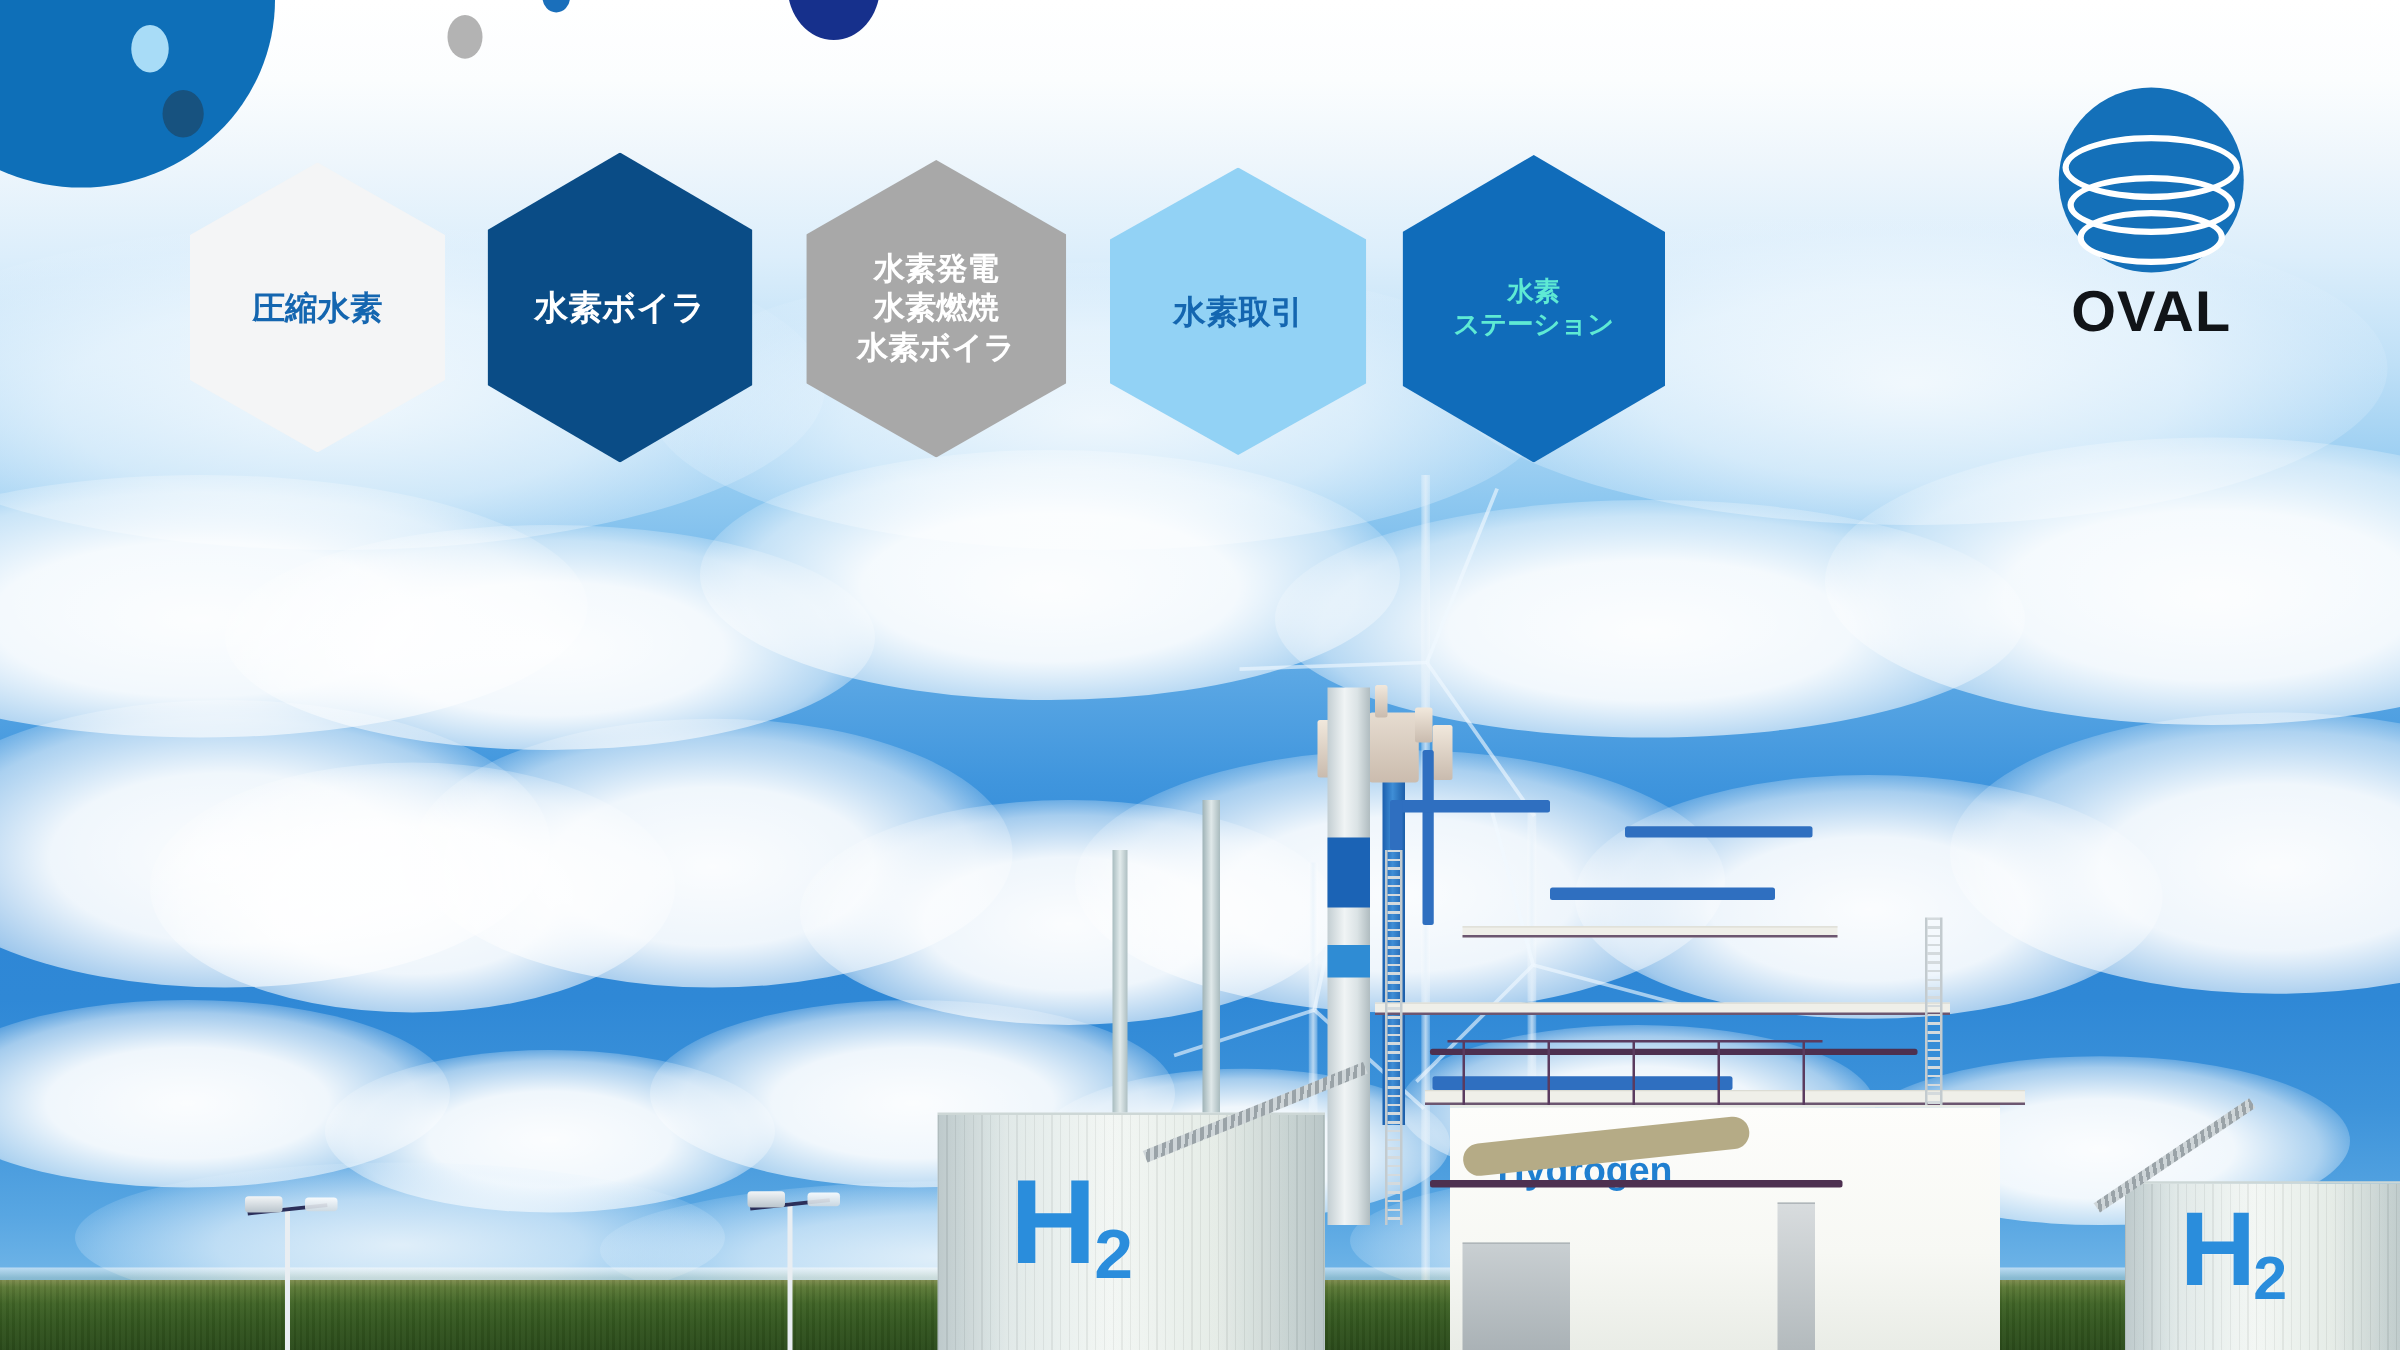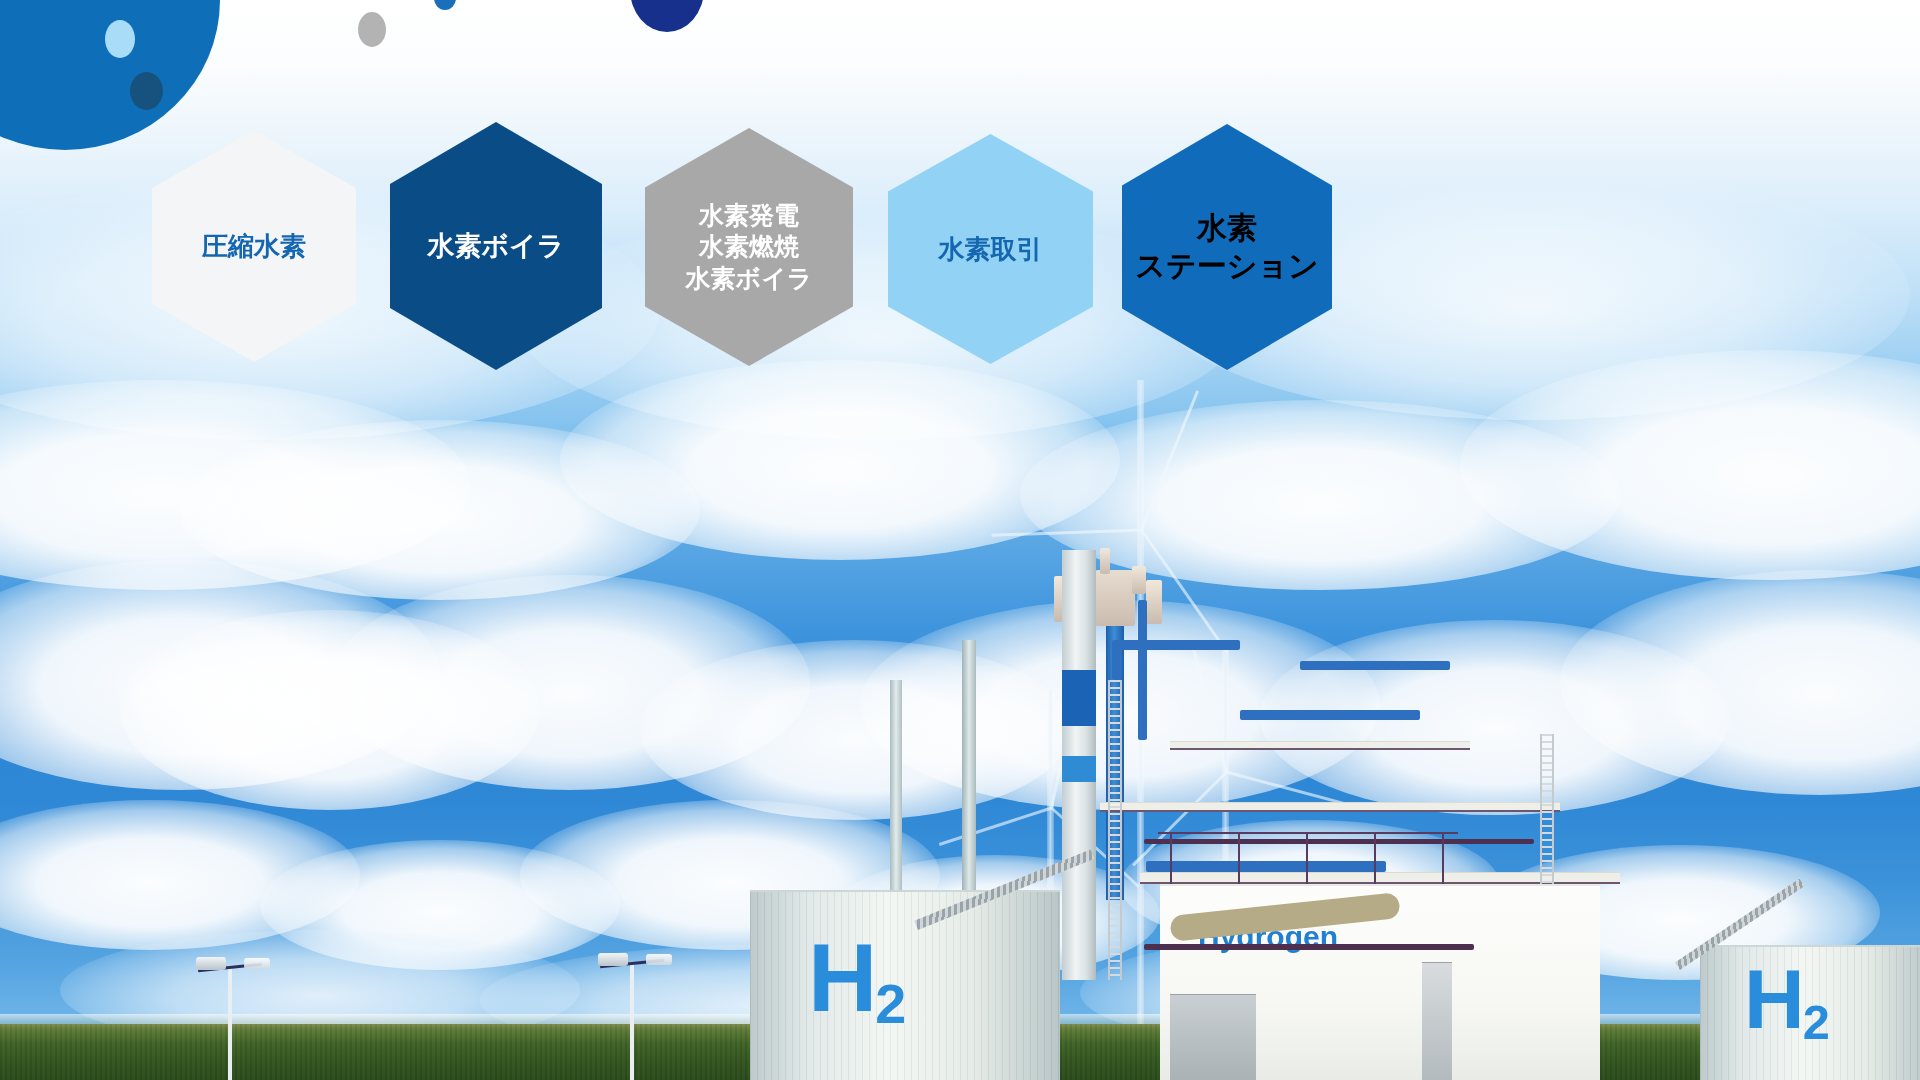"水素" span.hex-label { color: #000000 -> #5eead4; font-size: 30px -> 21px }
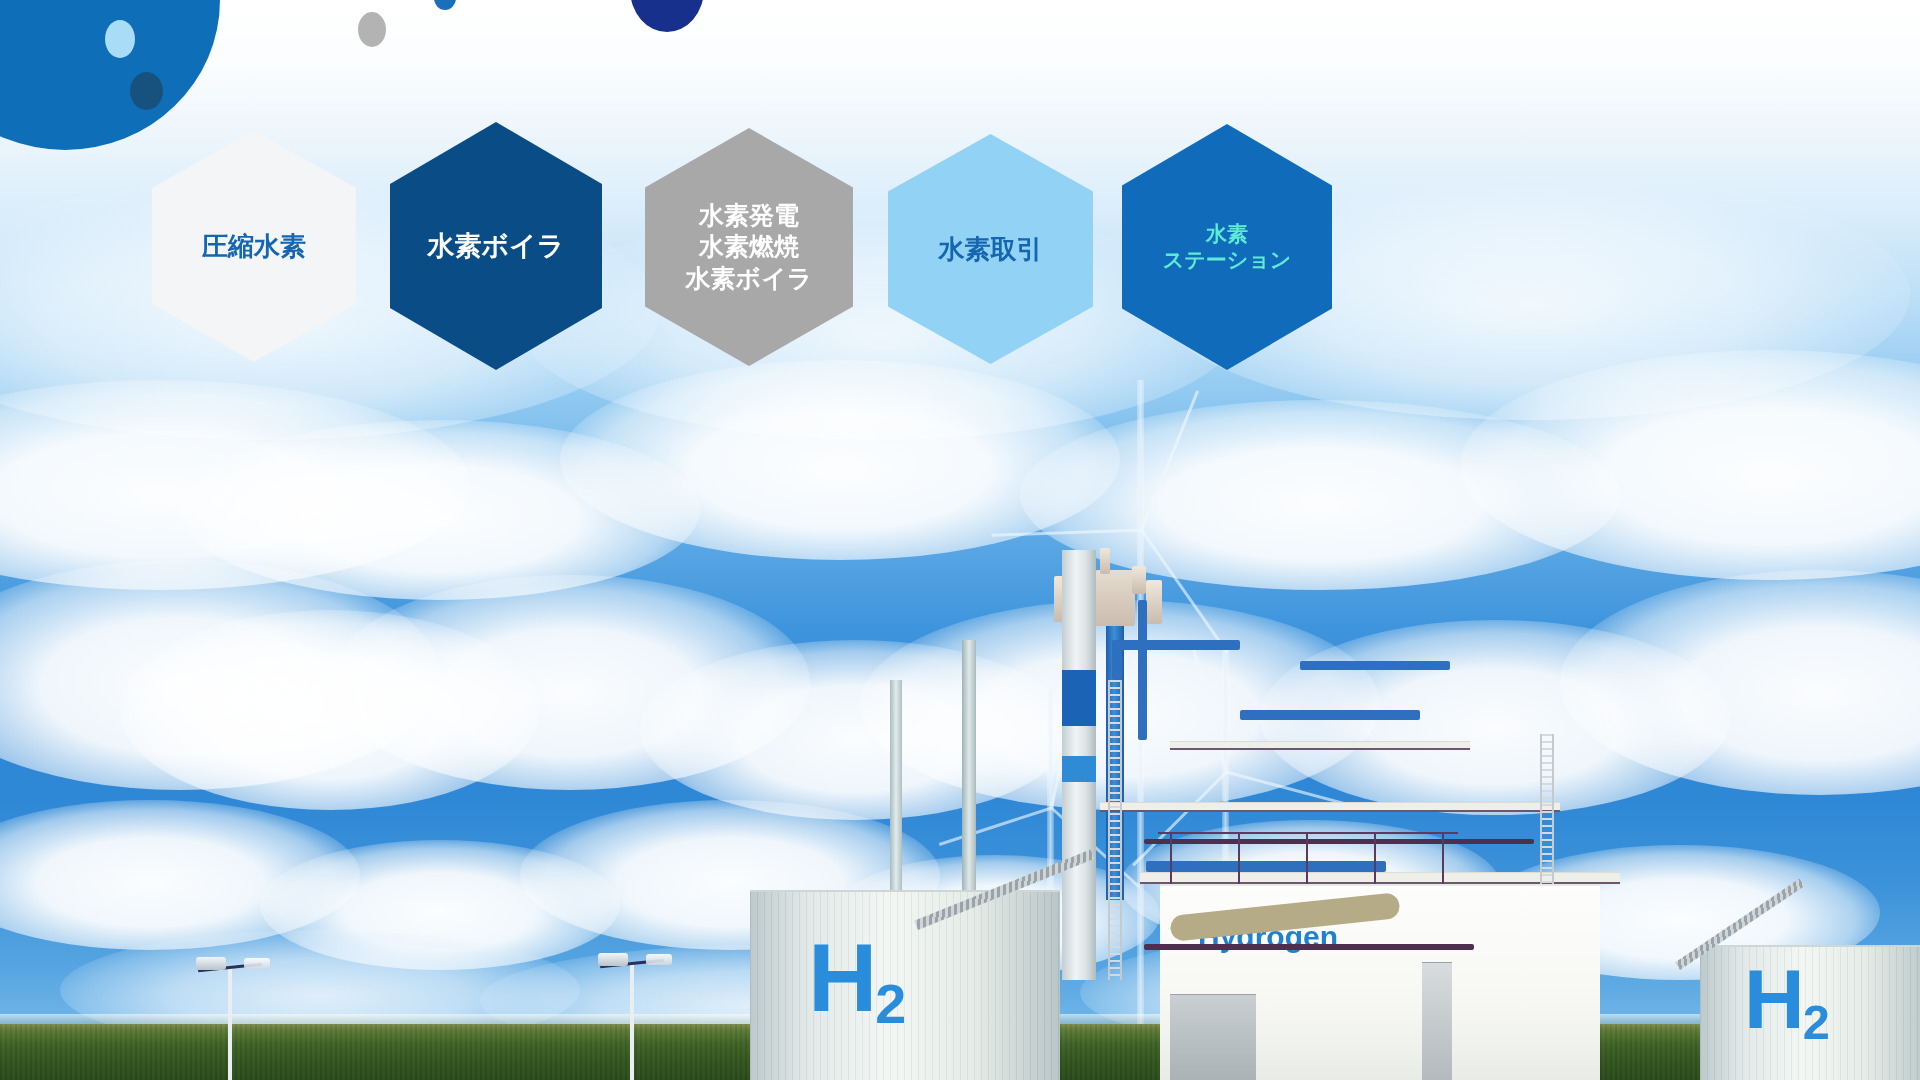"OVAL" div.logo { html: none -> <div> <div> <div></div> <div></div> <div></div> </div> <div>OVAL</div> </div> }
